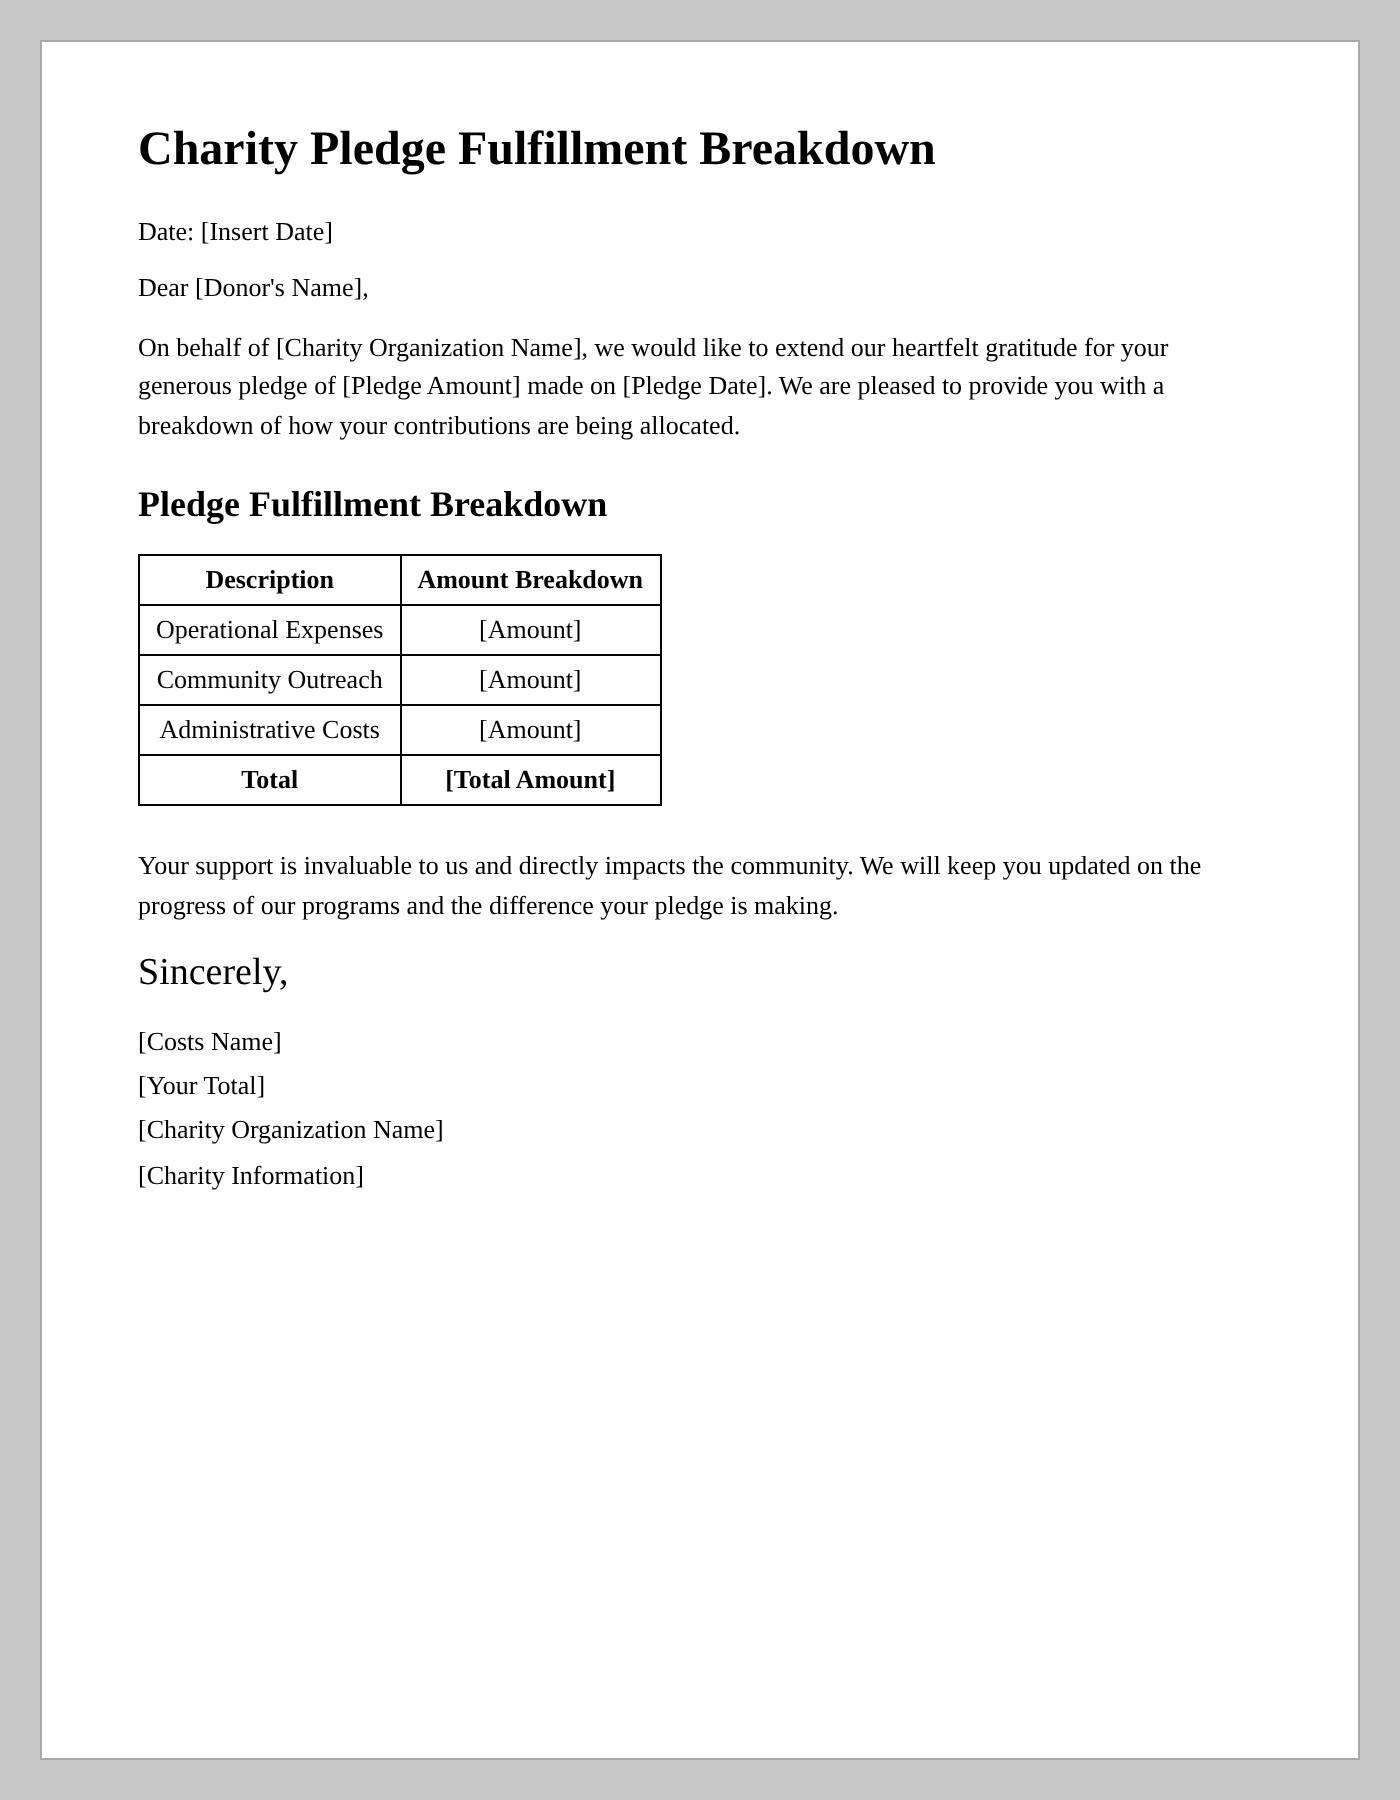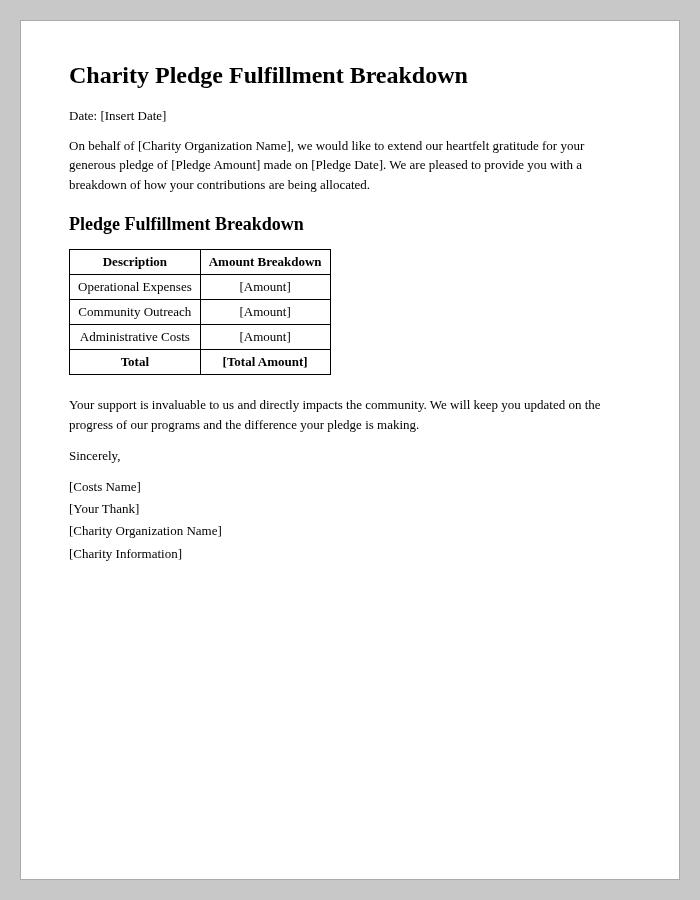"Dear [Donor's Name]," p.salutation { html: none -> <p>Dear [Donor's Name],</p> }
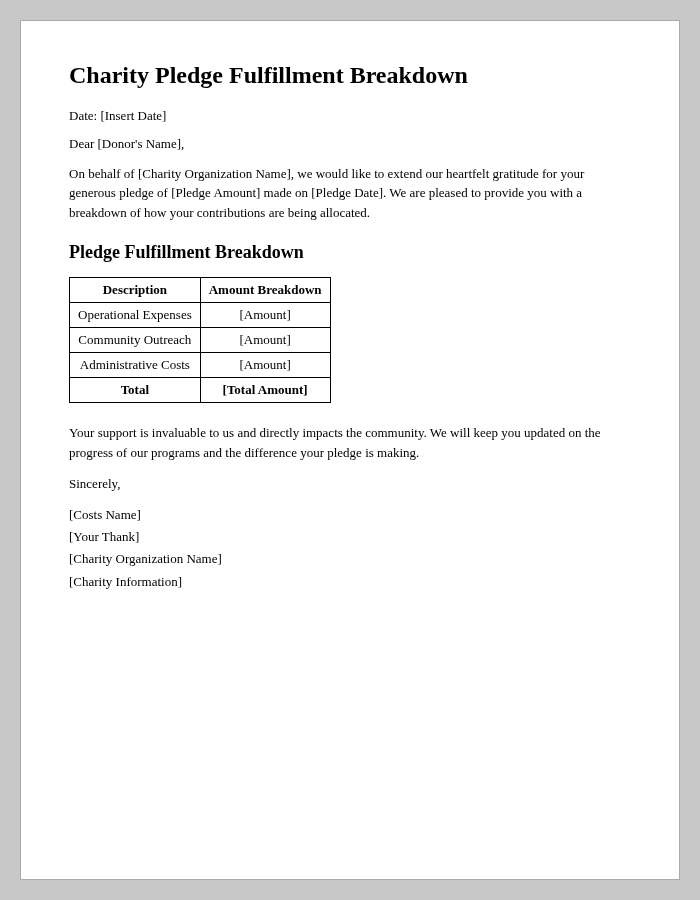"Sincerely," .closing { font-size: 13px -> 19px }
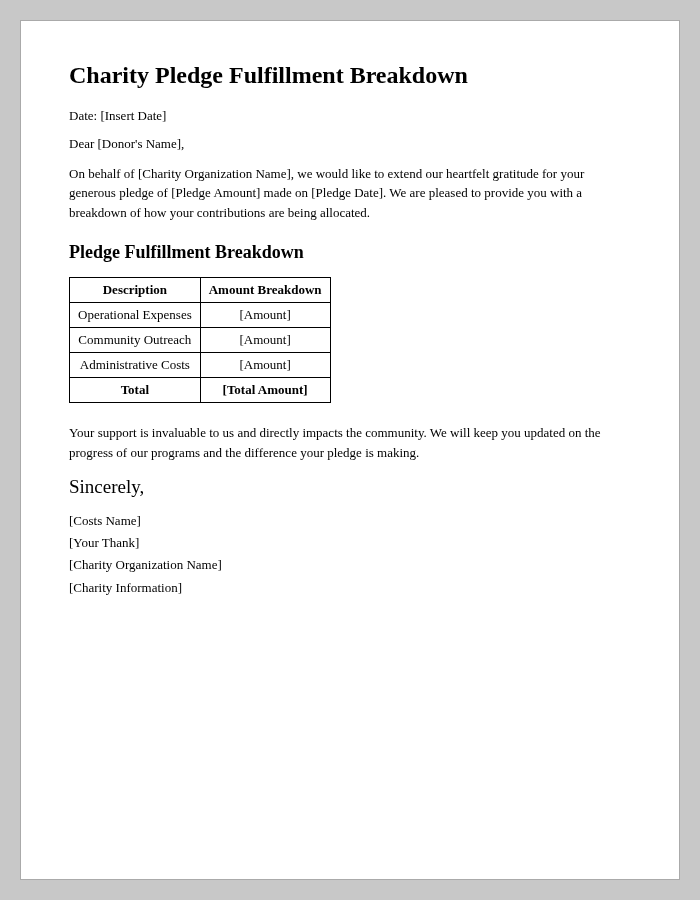"[Your Thank]" div { text: Thank -> Total }
